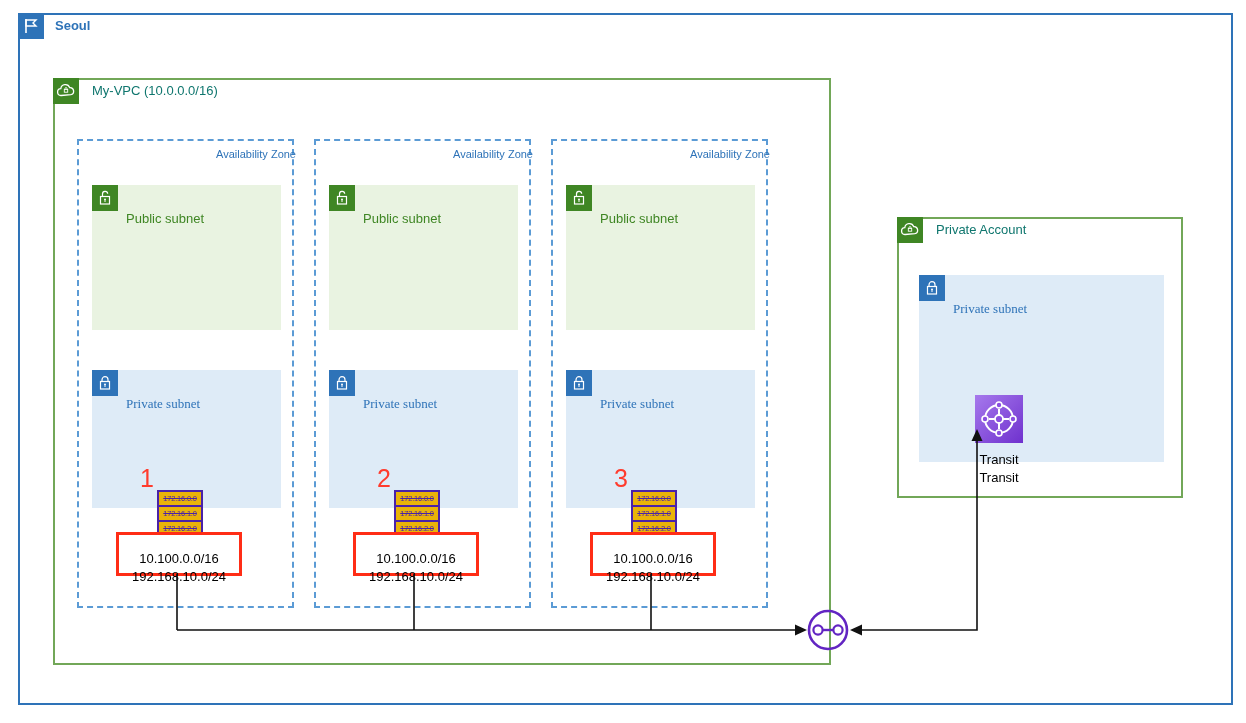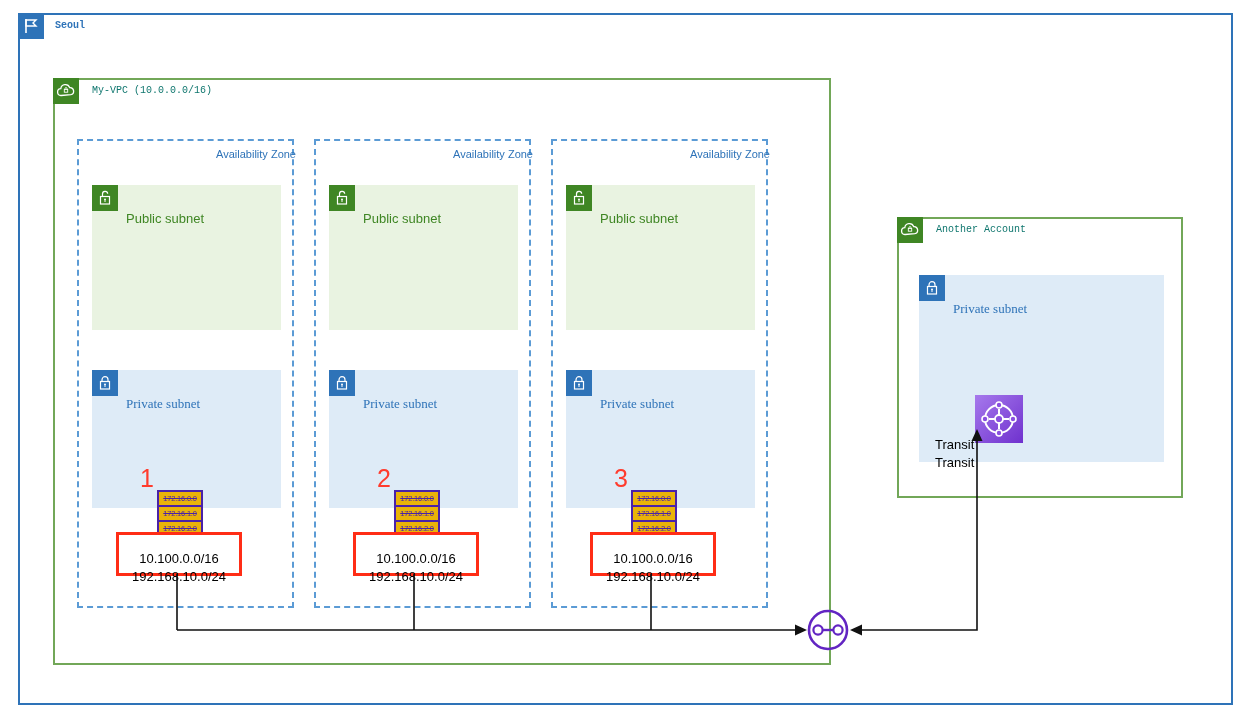"Seoul" .group-title { font-family: Liberation Mono, monospace -> none; font-size: 10px -> 13px }
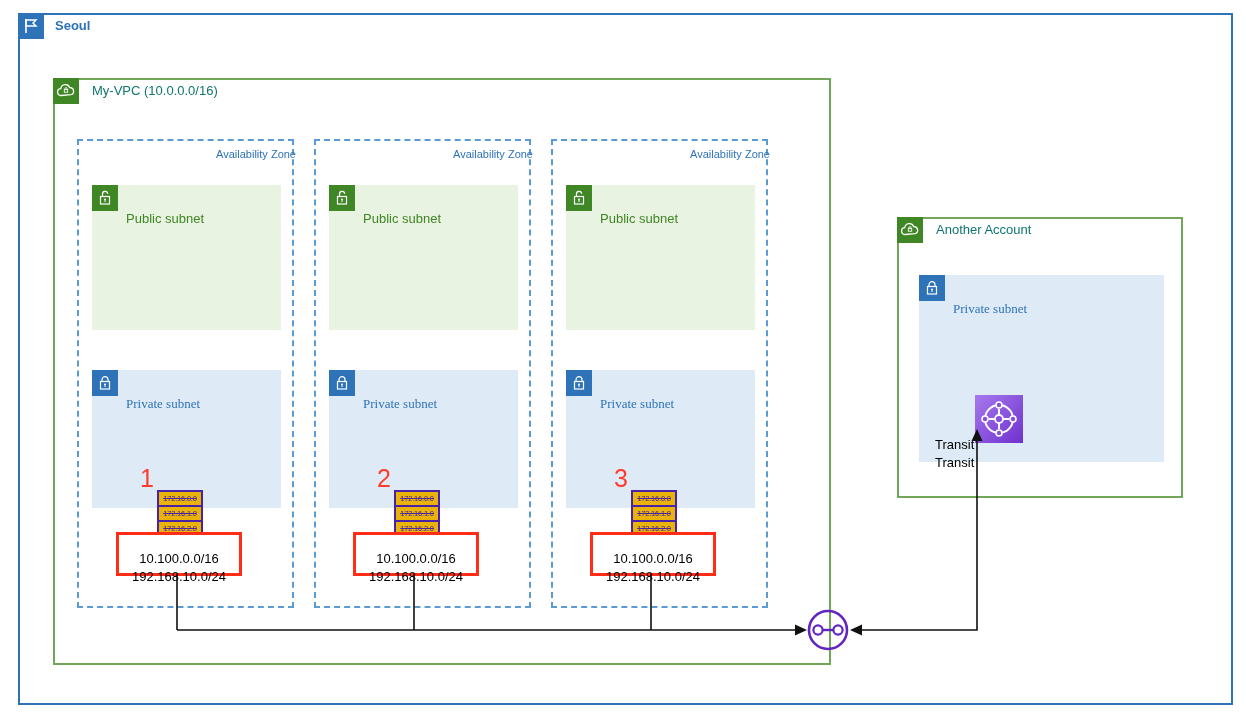"Another Account" div.group-title { text: Another -> Private }
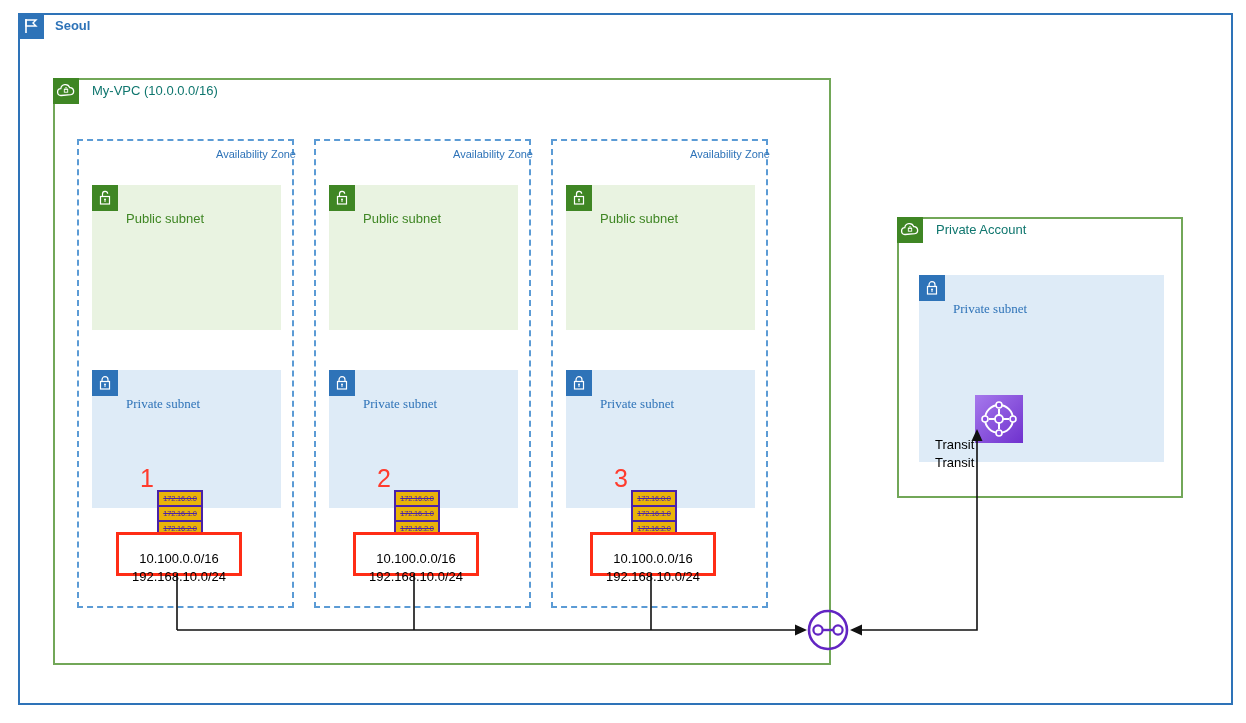"Transit" .tgw-label { text-align: left -> center; top: 161px -> 176px }
